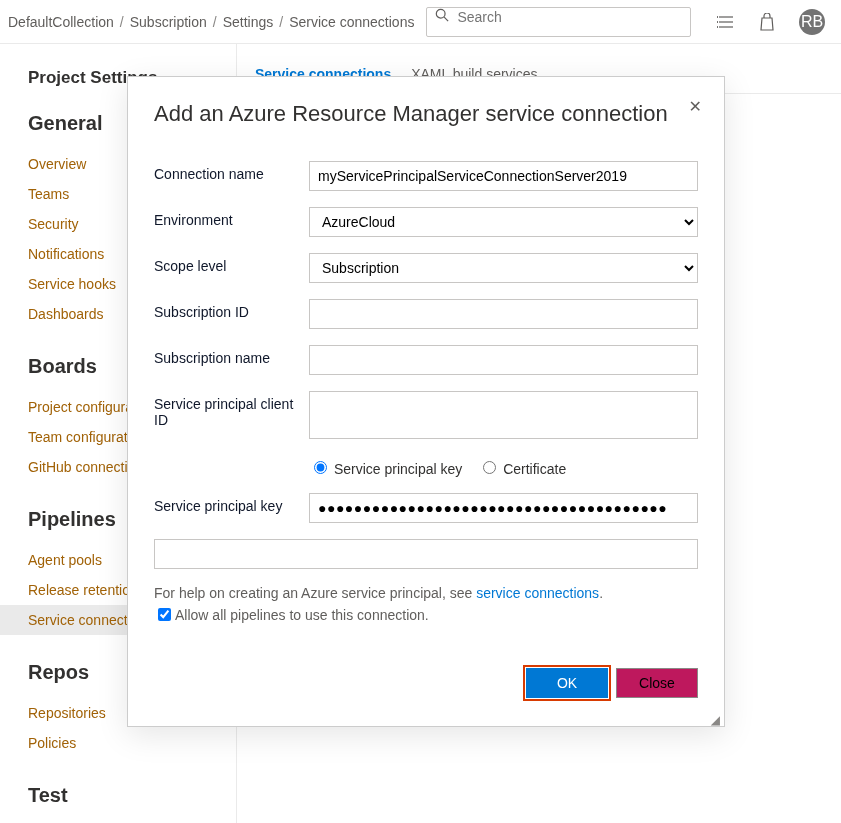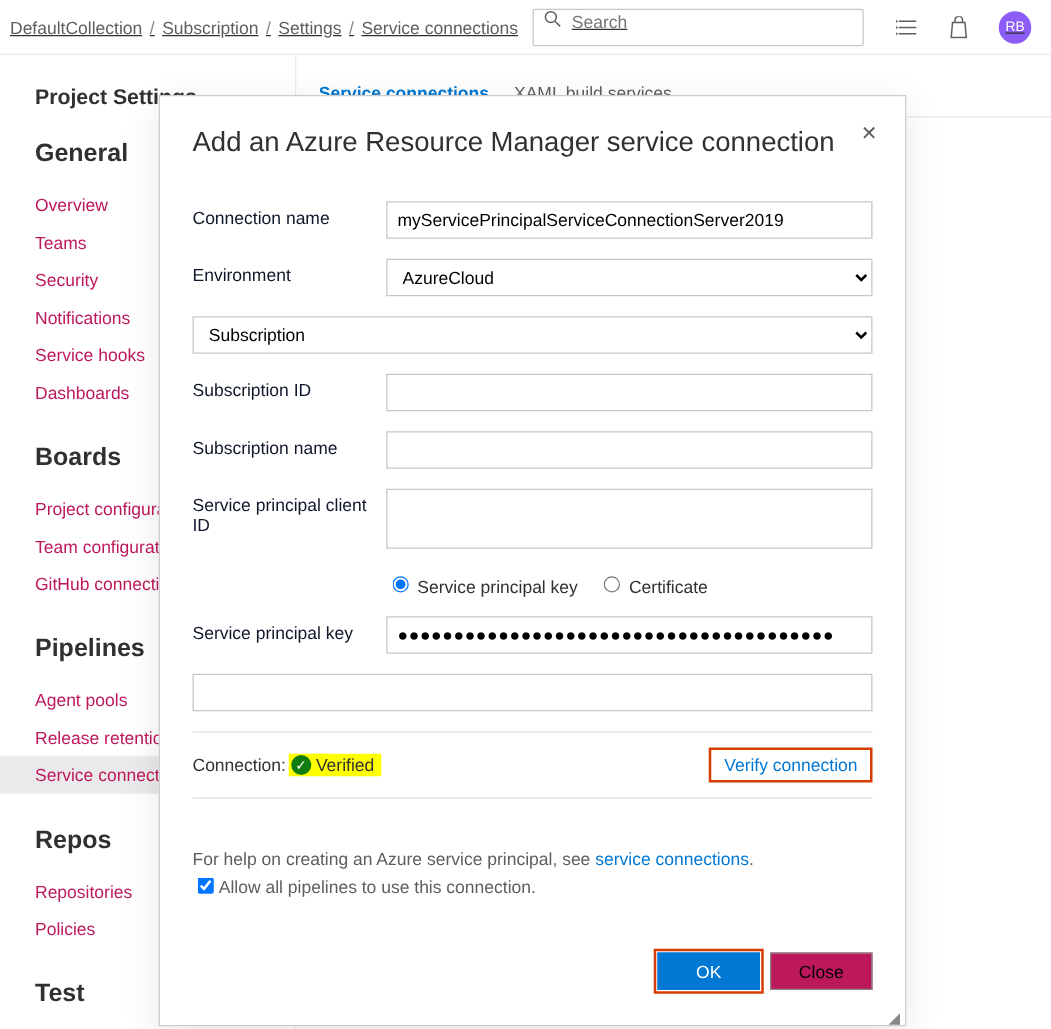"DefaultCollection" .topbar { text-decoration: underline -> none }
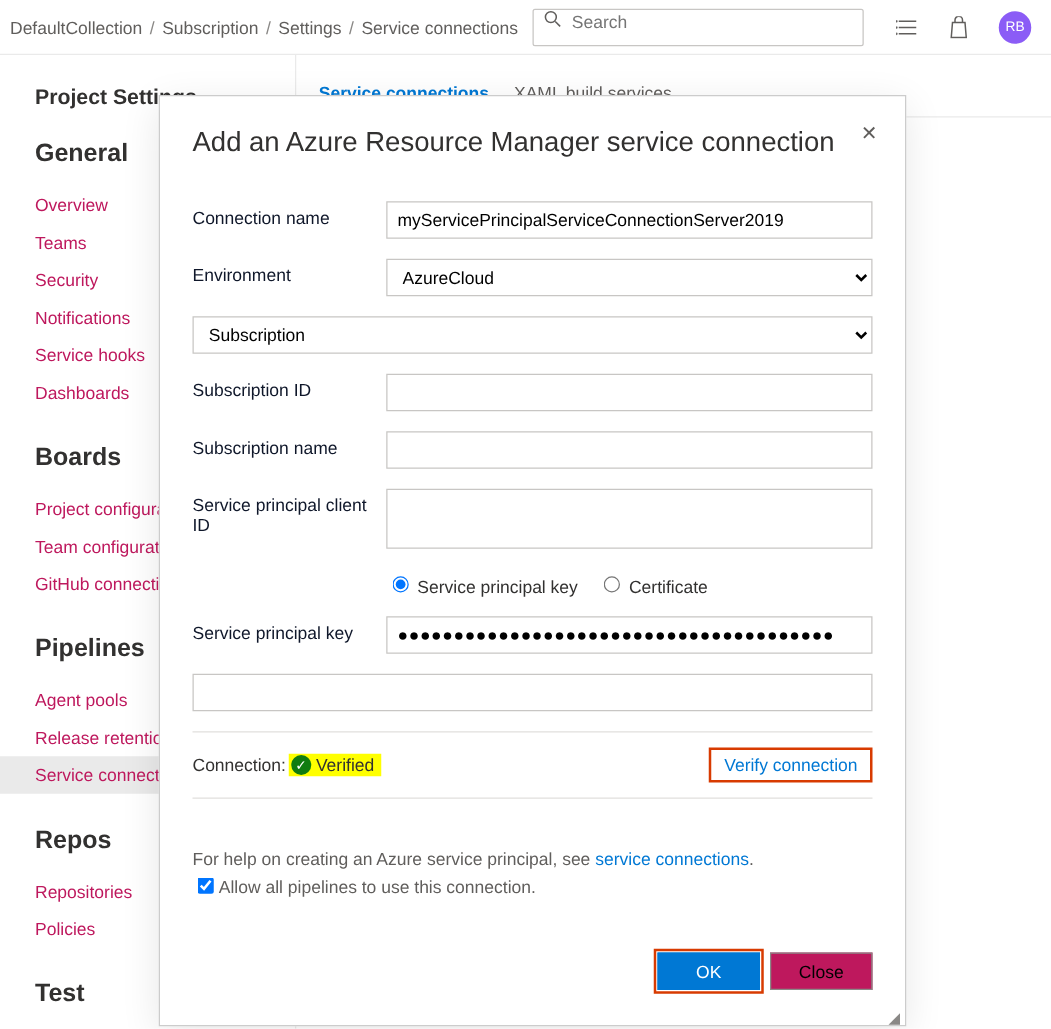"RB" .avatar { background: #8b5cf6 -> #737373; font-size: 11px -> 16px }
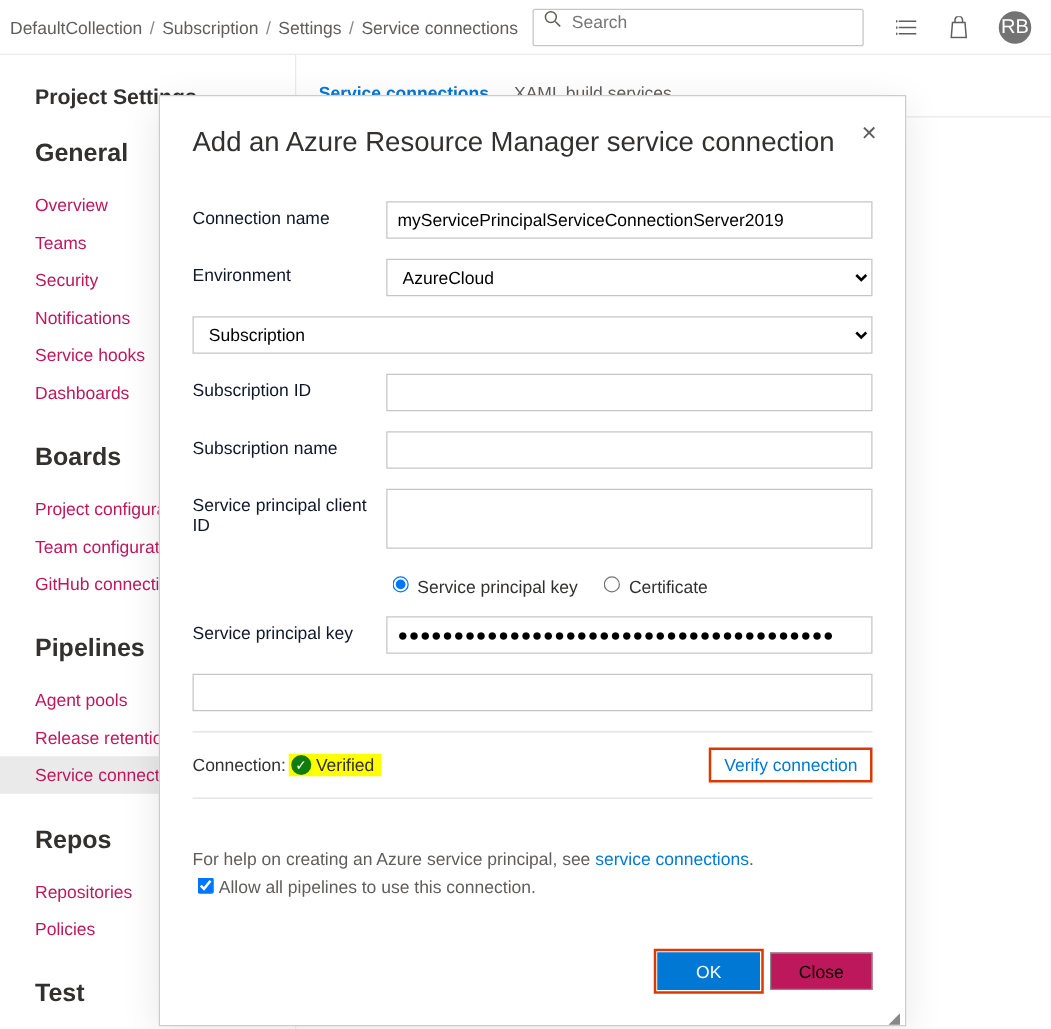"Overview" .side-item { color: #be185d -> #a16207 }
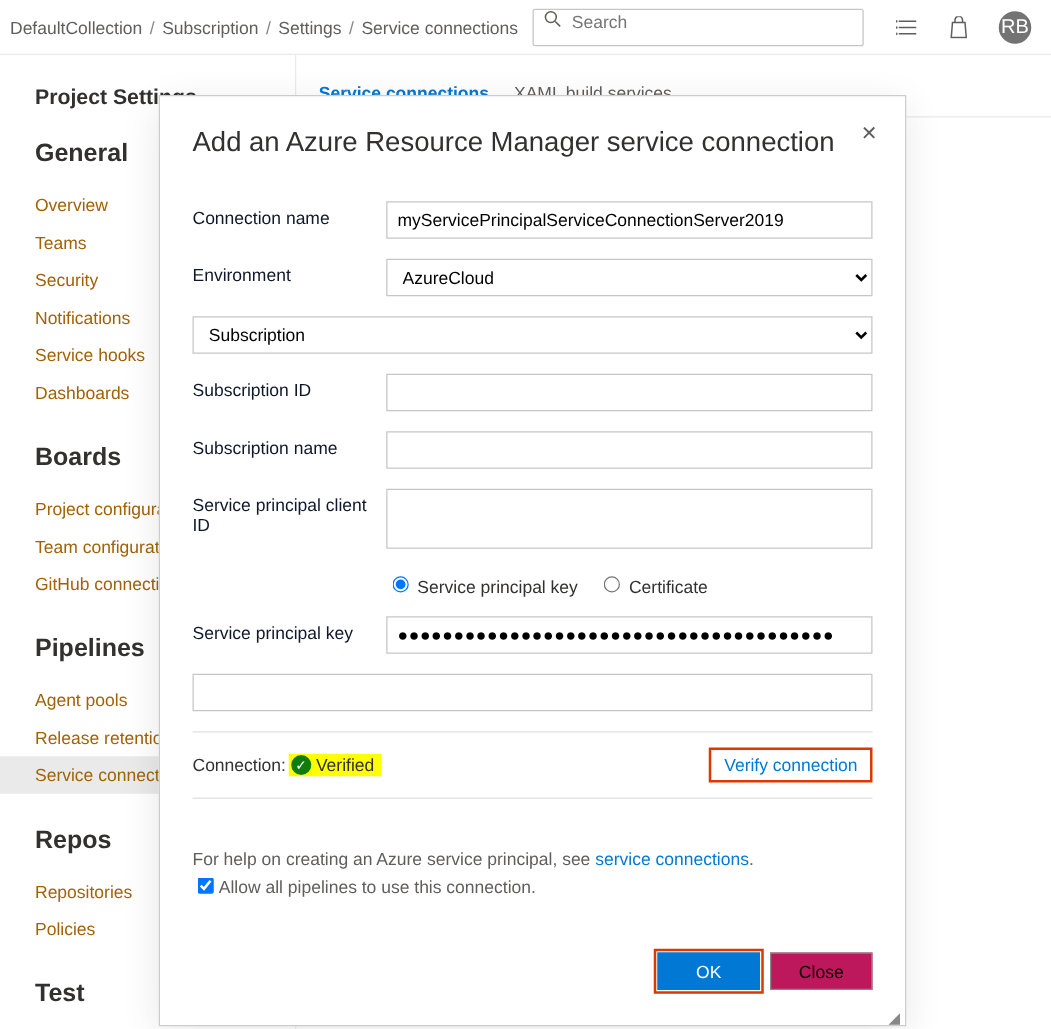"Scope level" div.lbl { html: none -> <div>Scope level</div> }
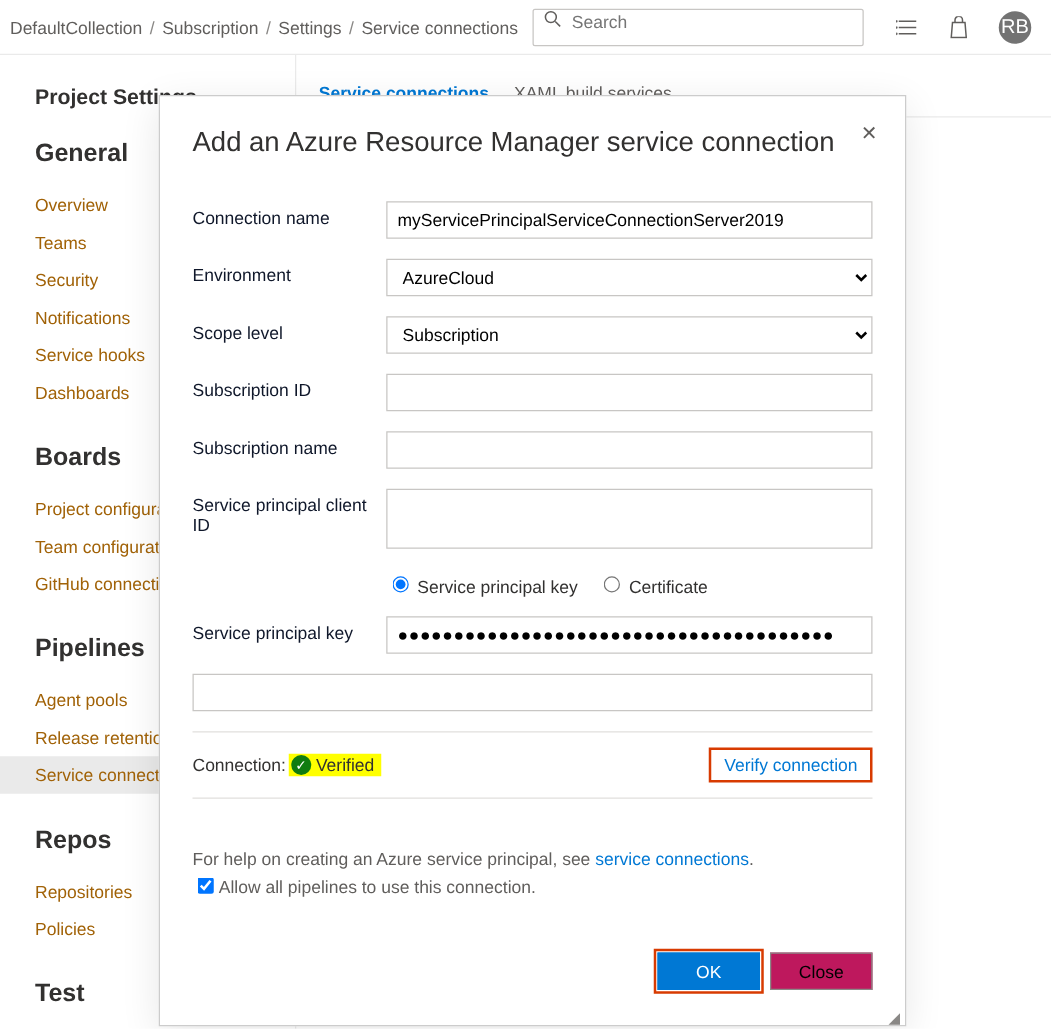"Connection:" div.verify-row { html: <div> <span>Connection:</span> <span> <span>✓</span> <span>Verified</span> </span> <span>Verify connection</span> </div> -> none }
